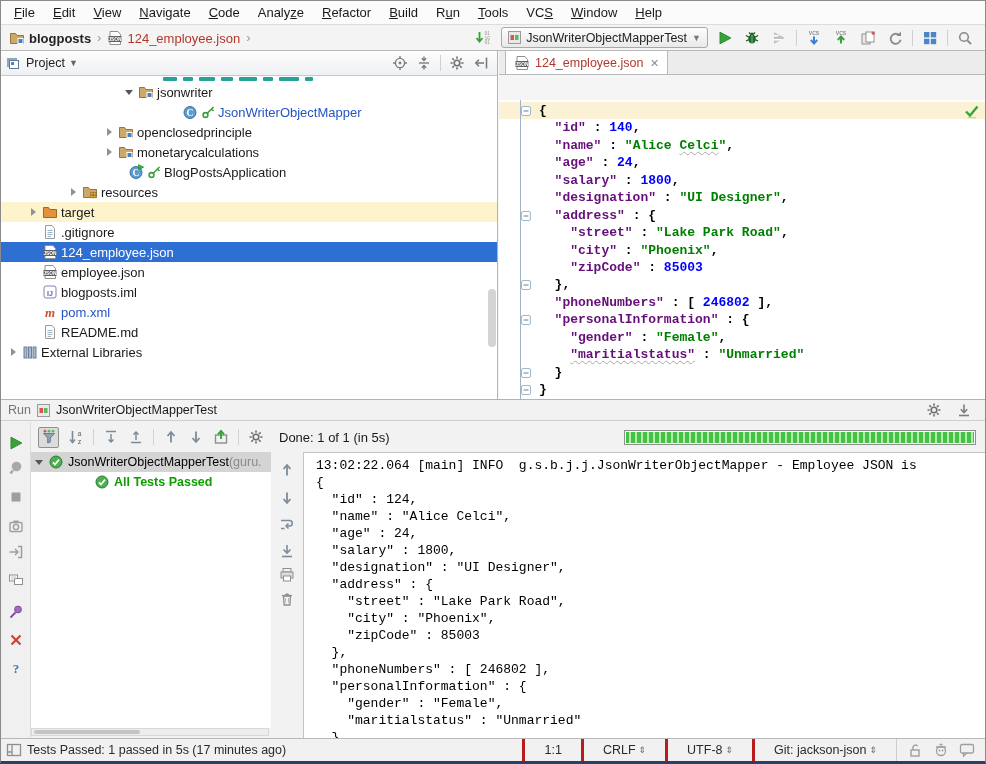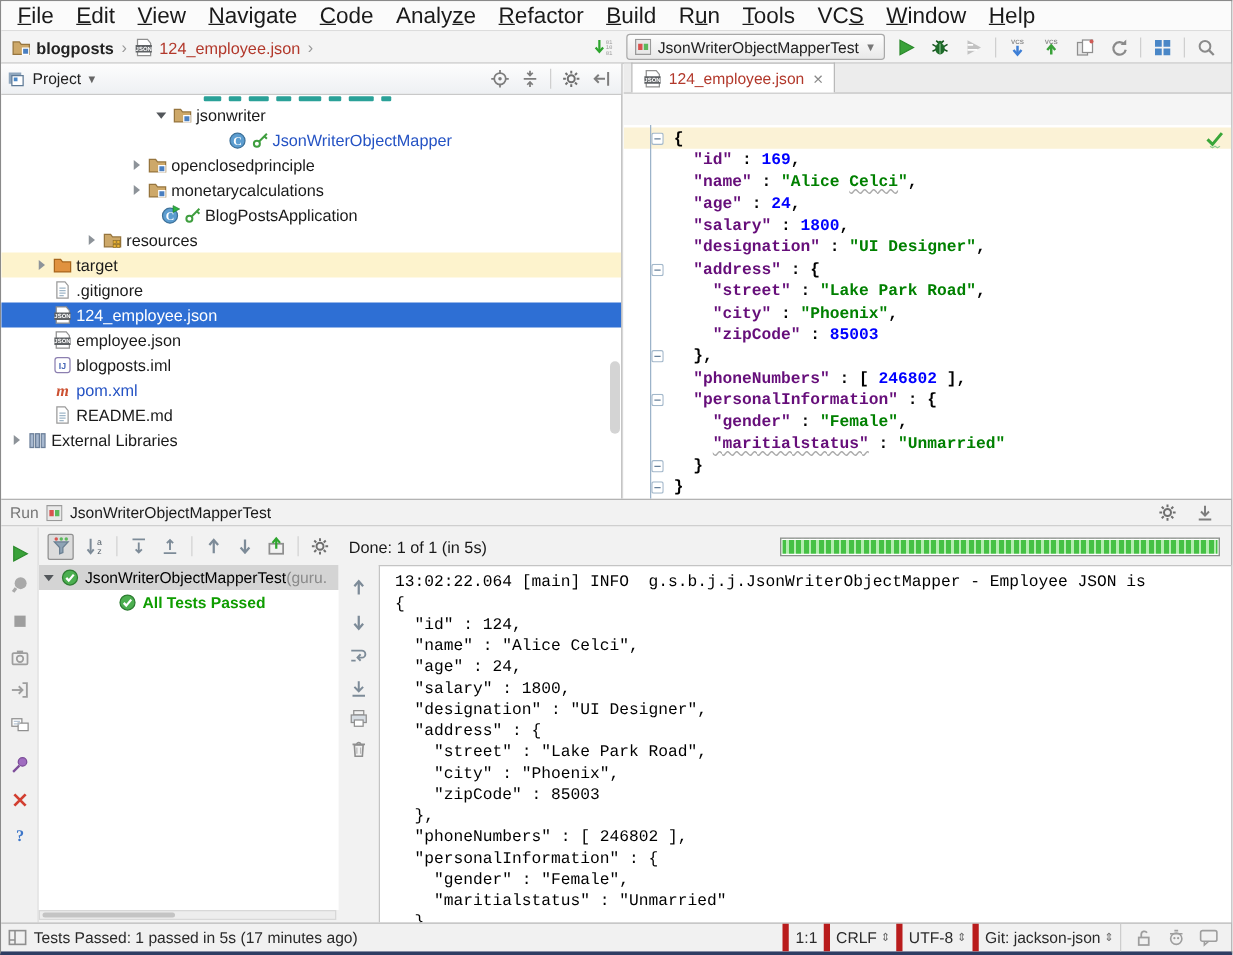"File" .menu-item { font-size: 18px -> 13px }
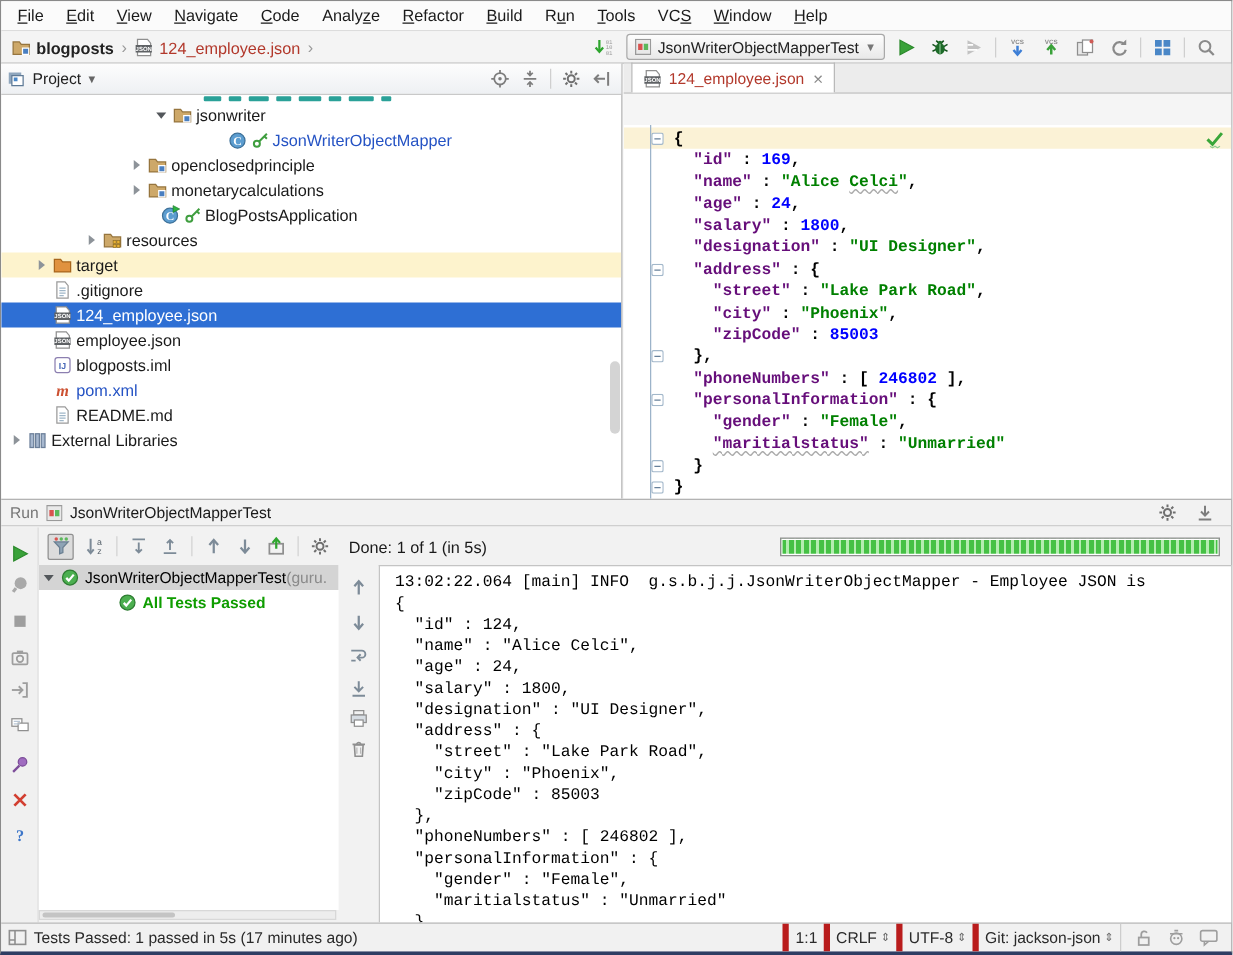"169" span.c-n { text: 169 -> 140 }
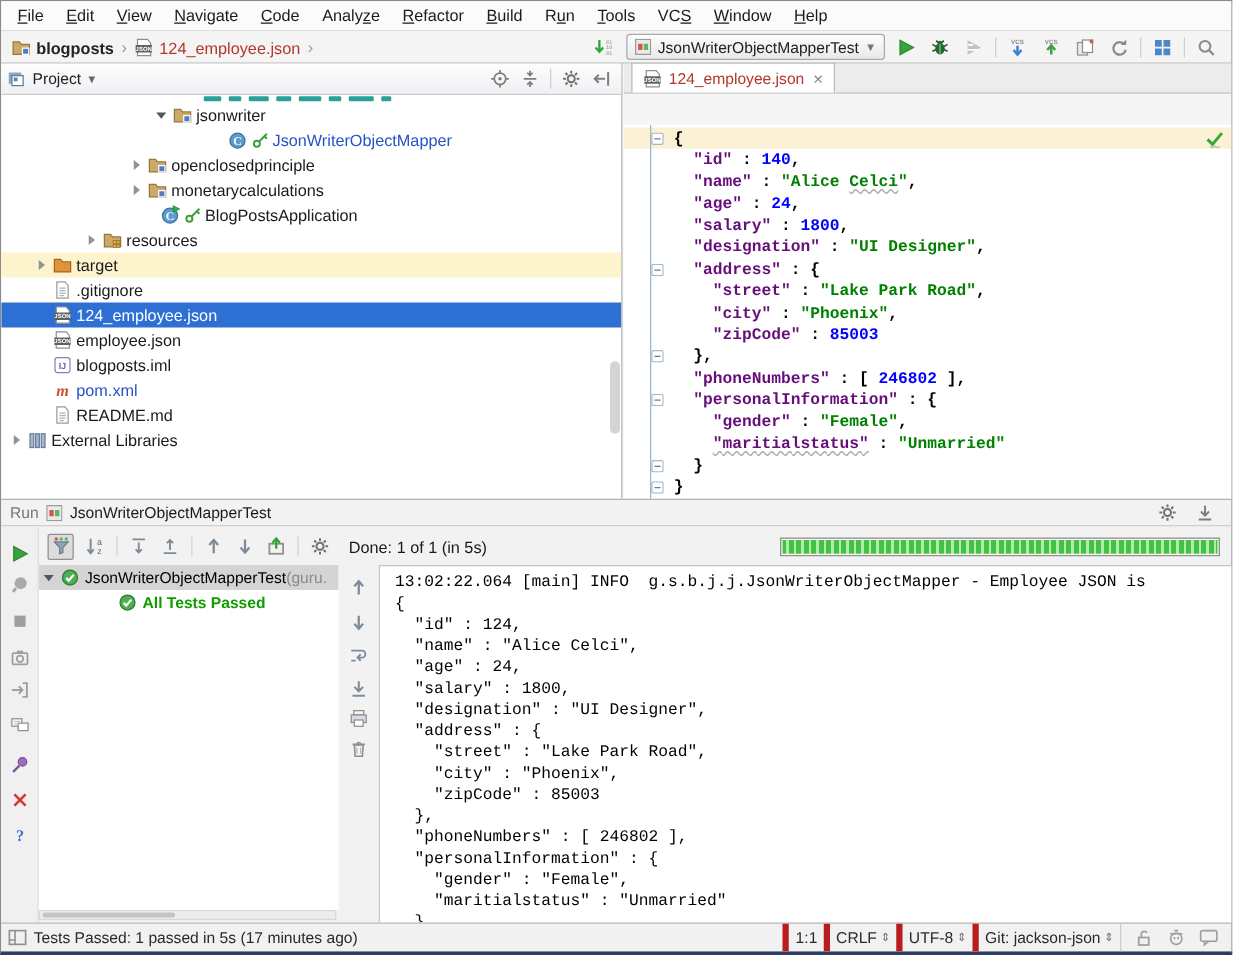"1:1" .sb-seg { border-left: 5px solid #b91c1c -> 3px solid #b91c1c; padding: 0 5px -> 0 19px }
